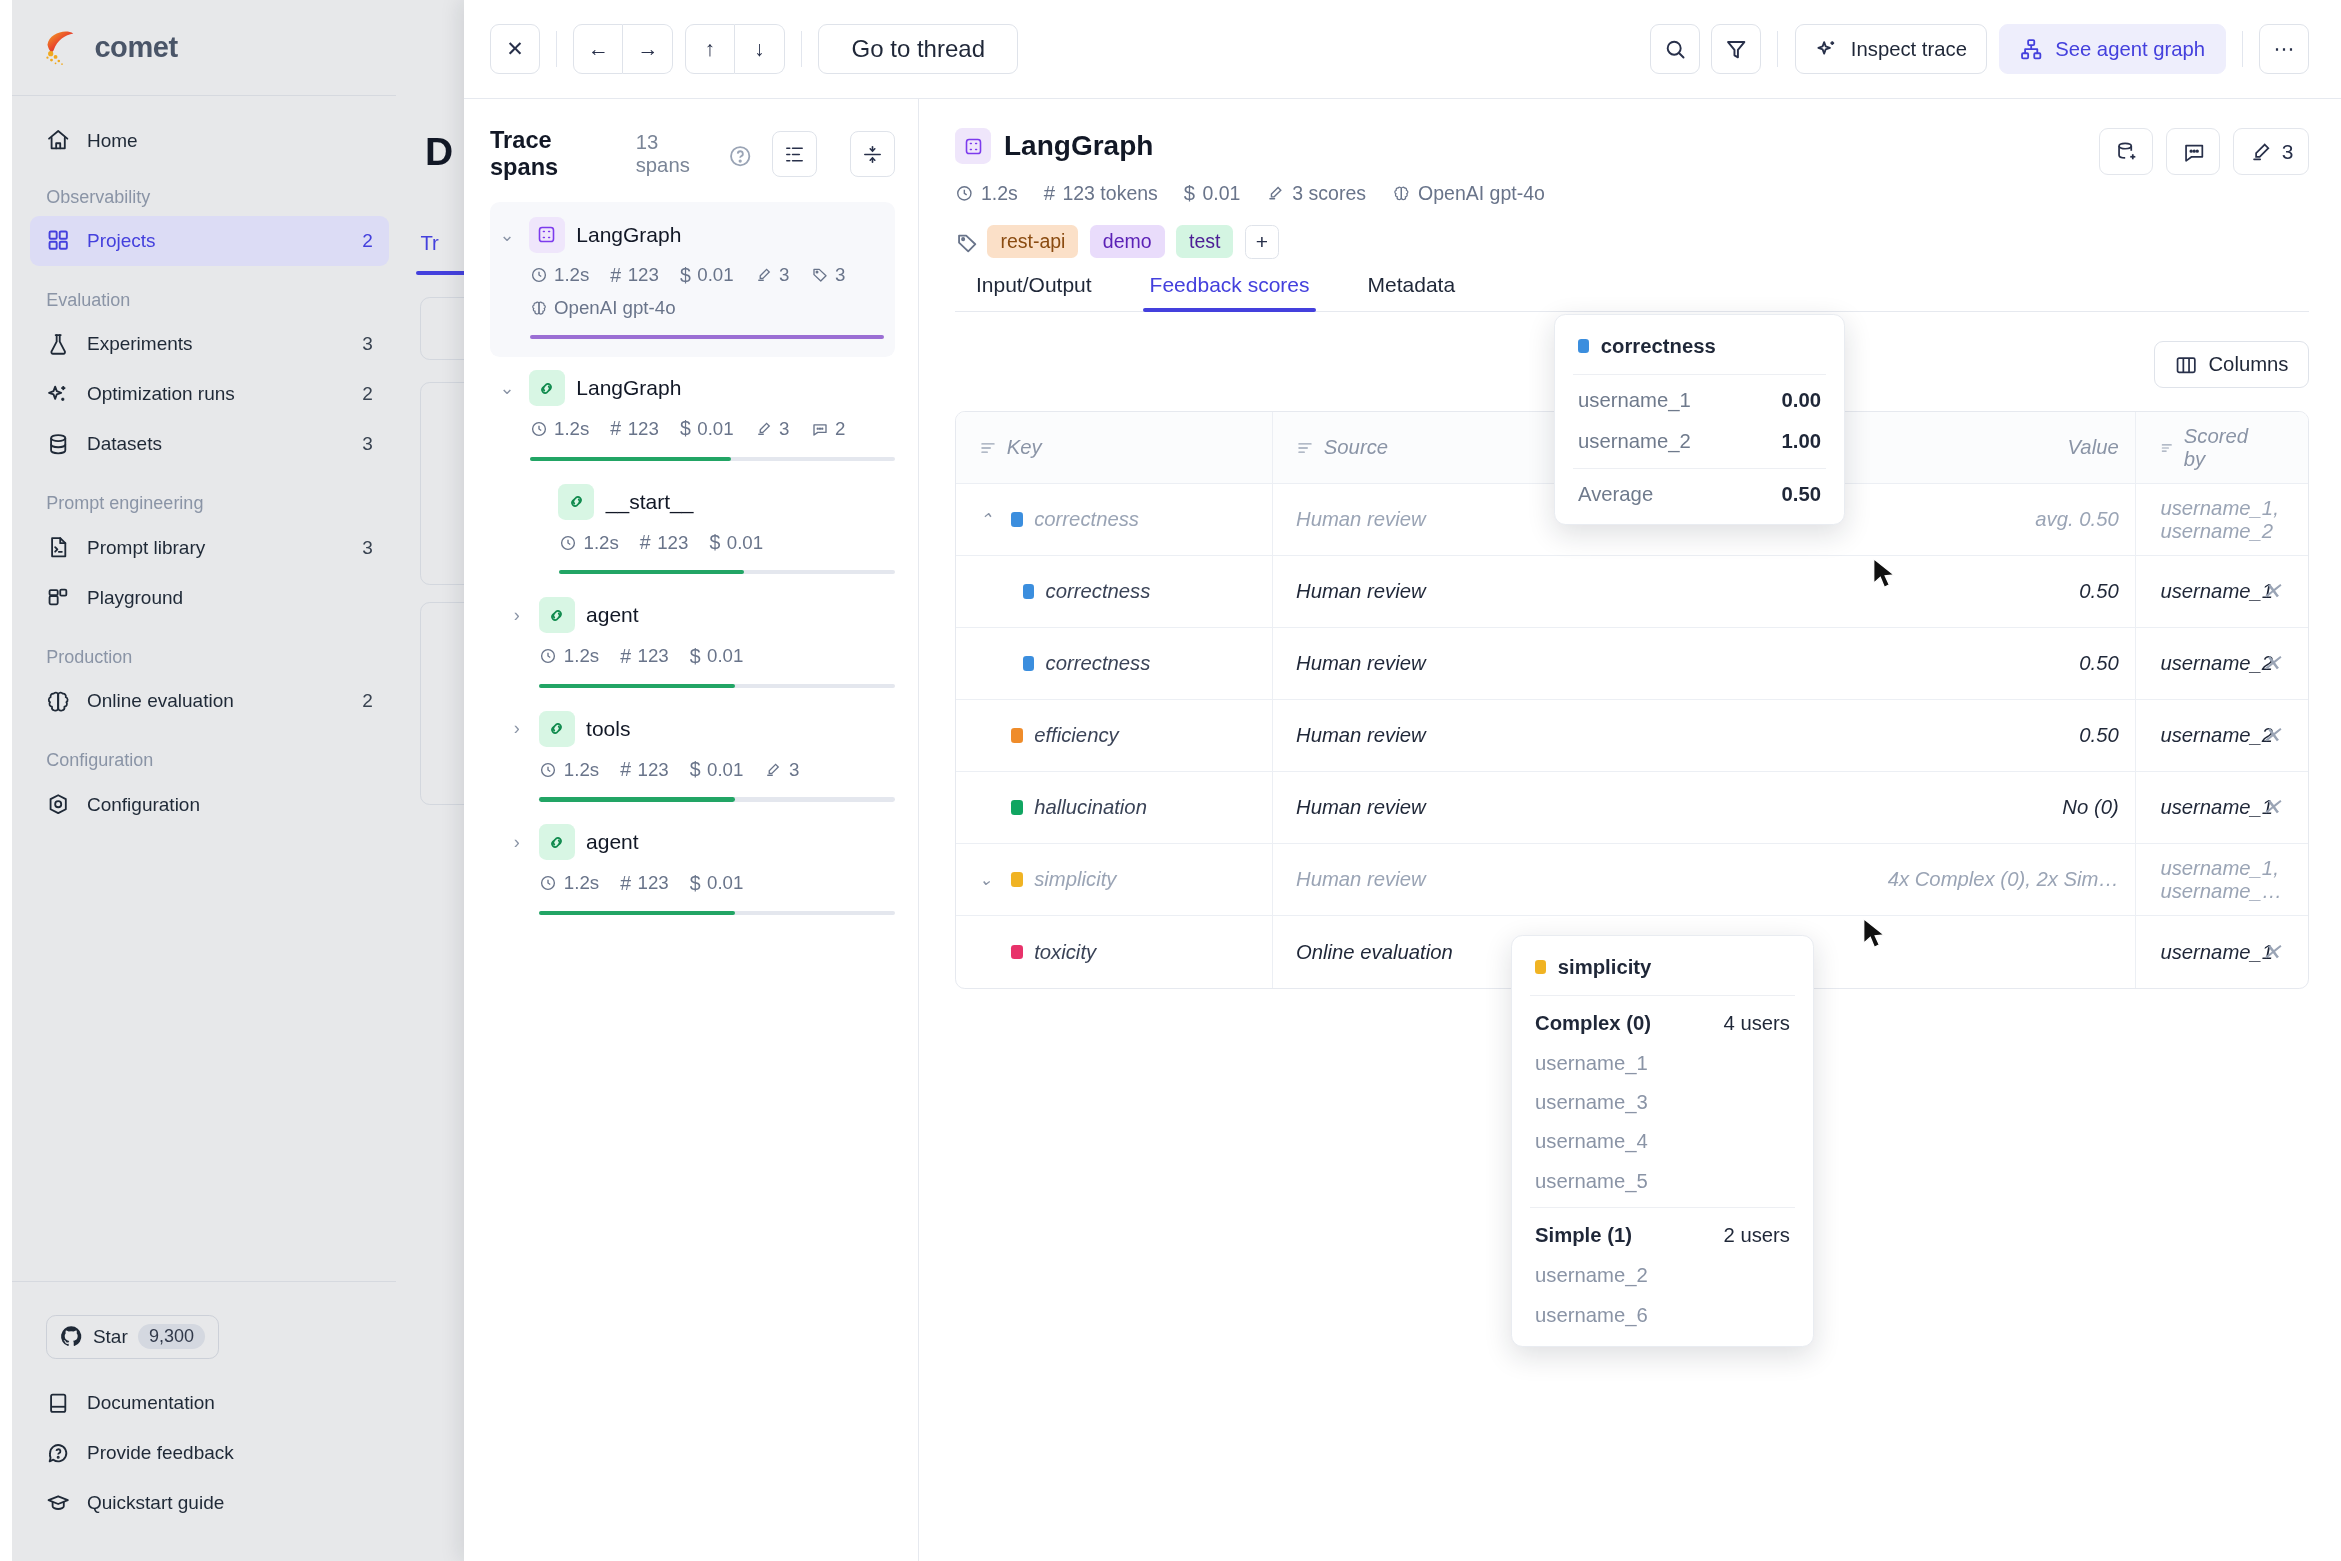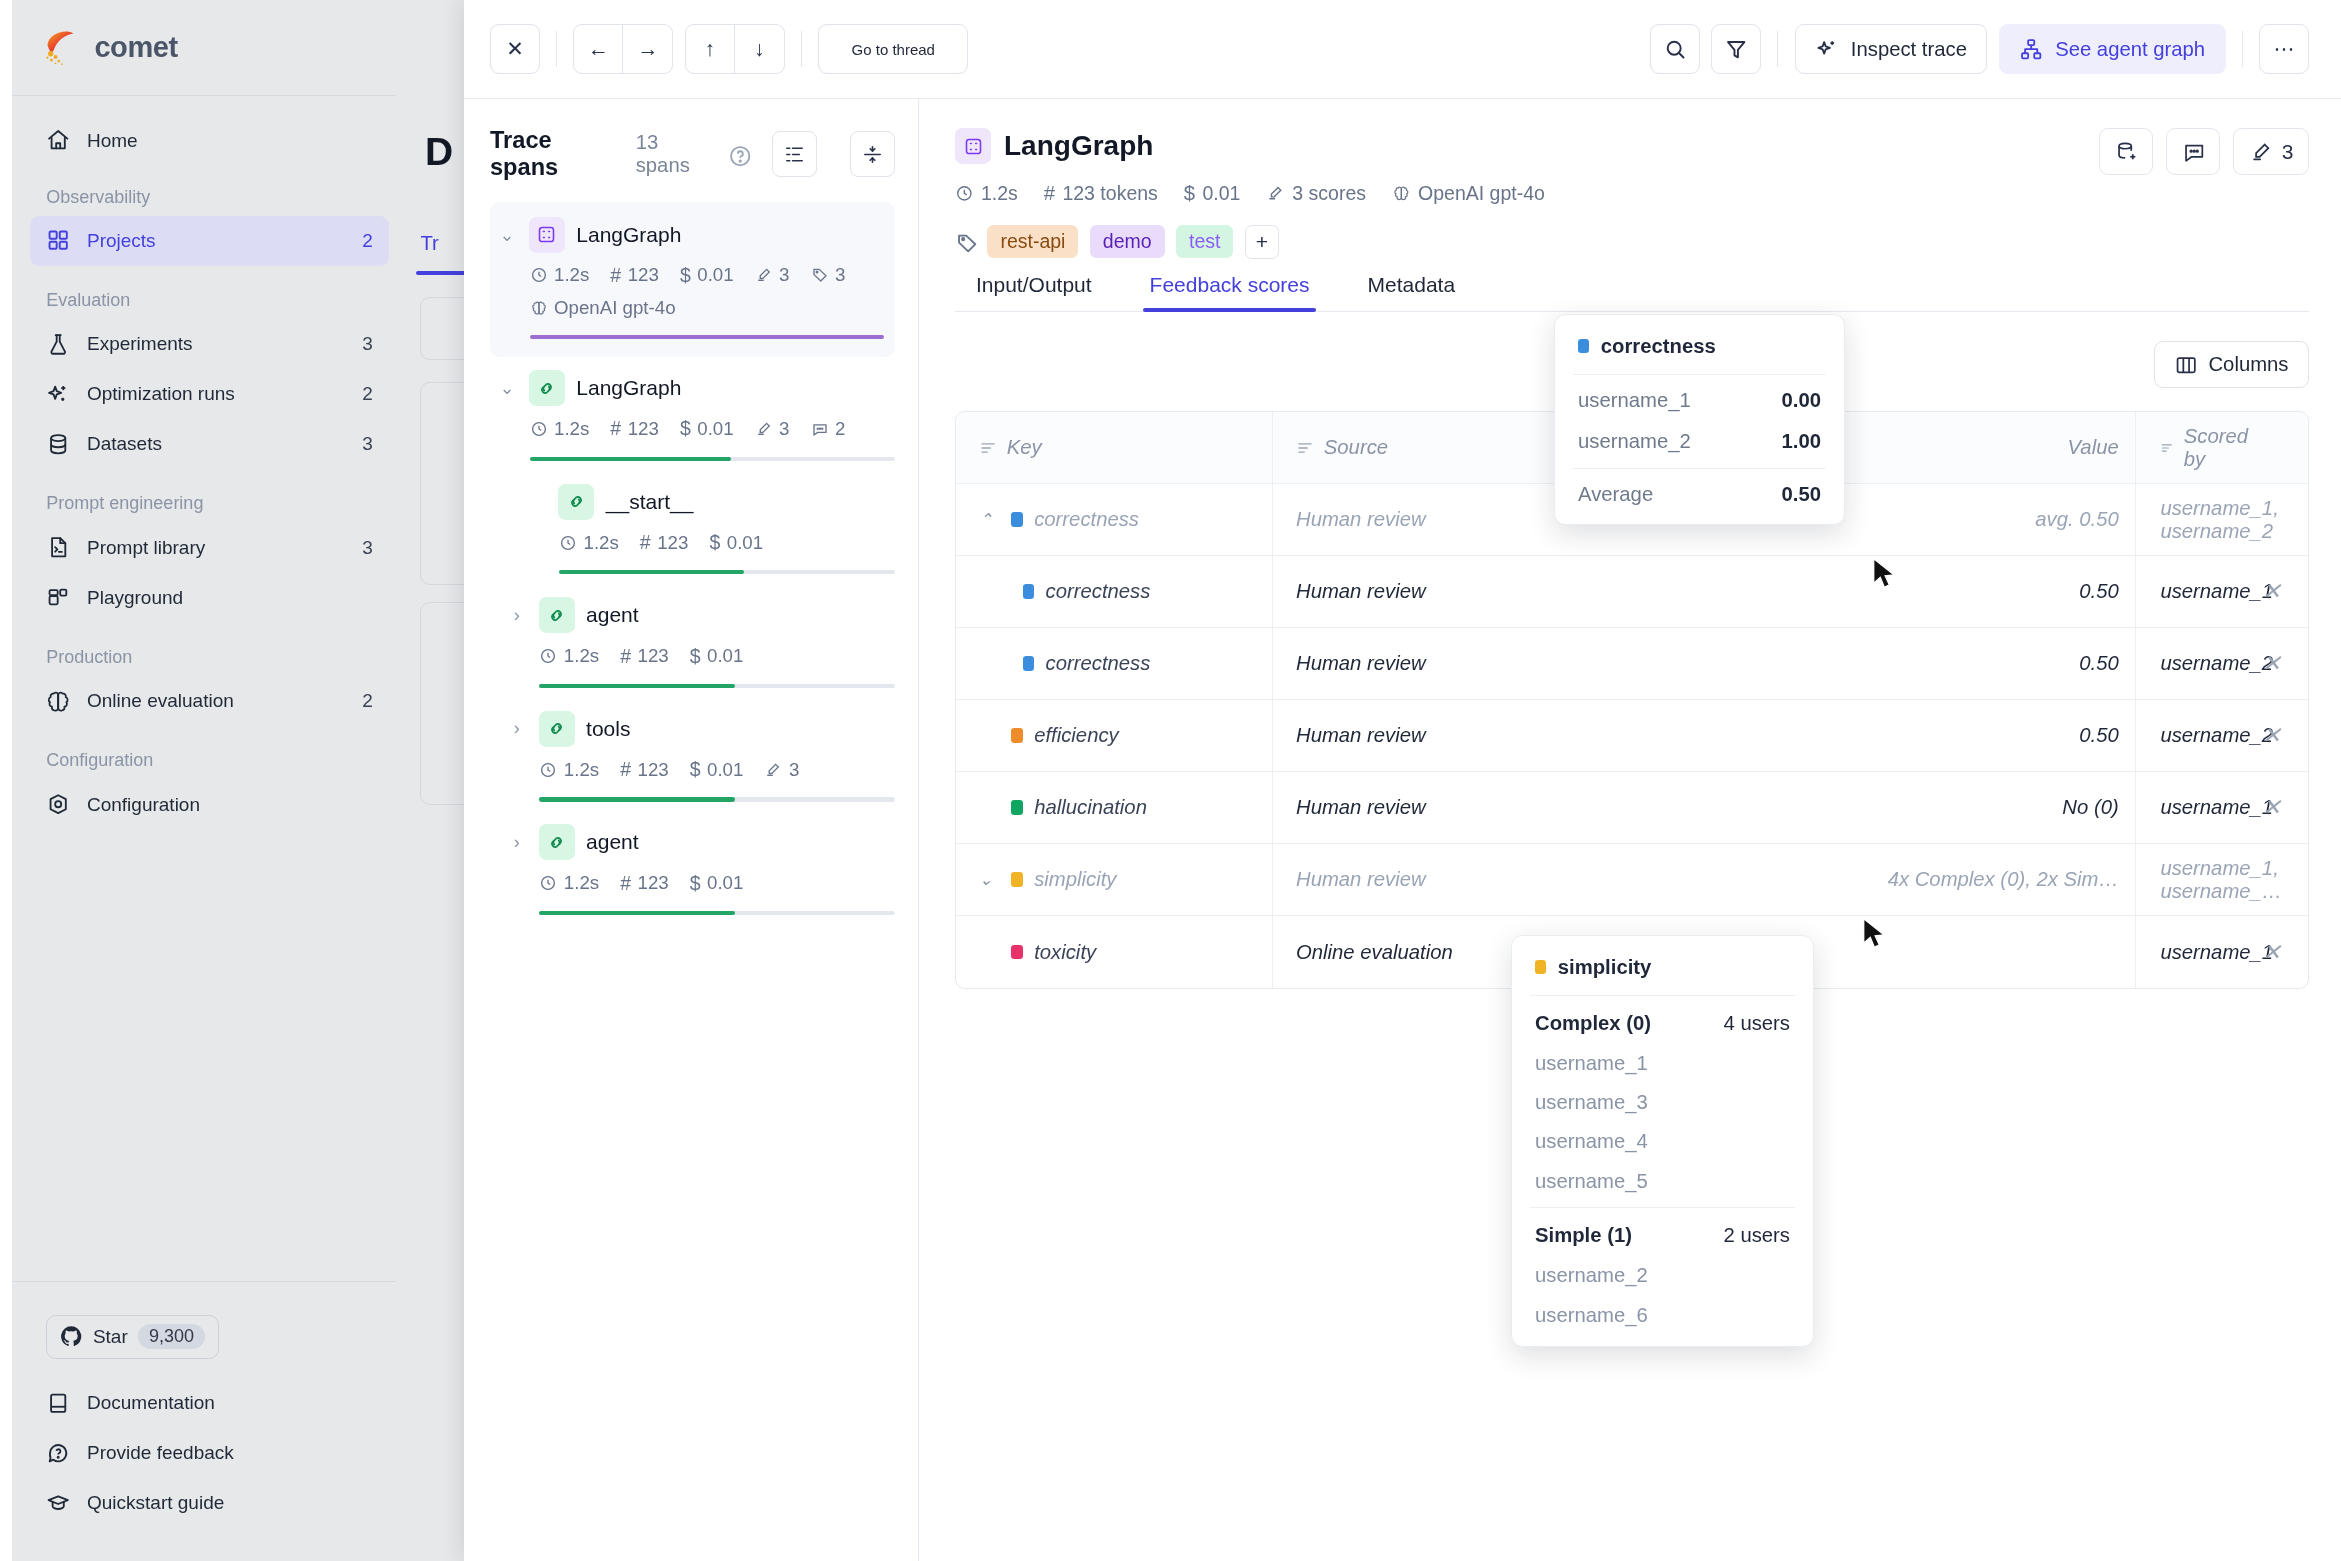"Go to thread" .tb-text { font-size: 15px -> 24px }
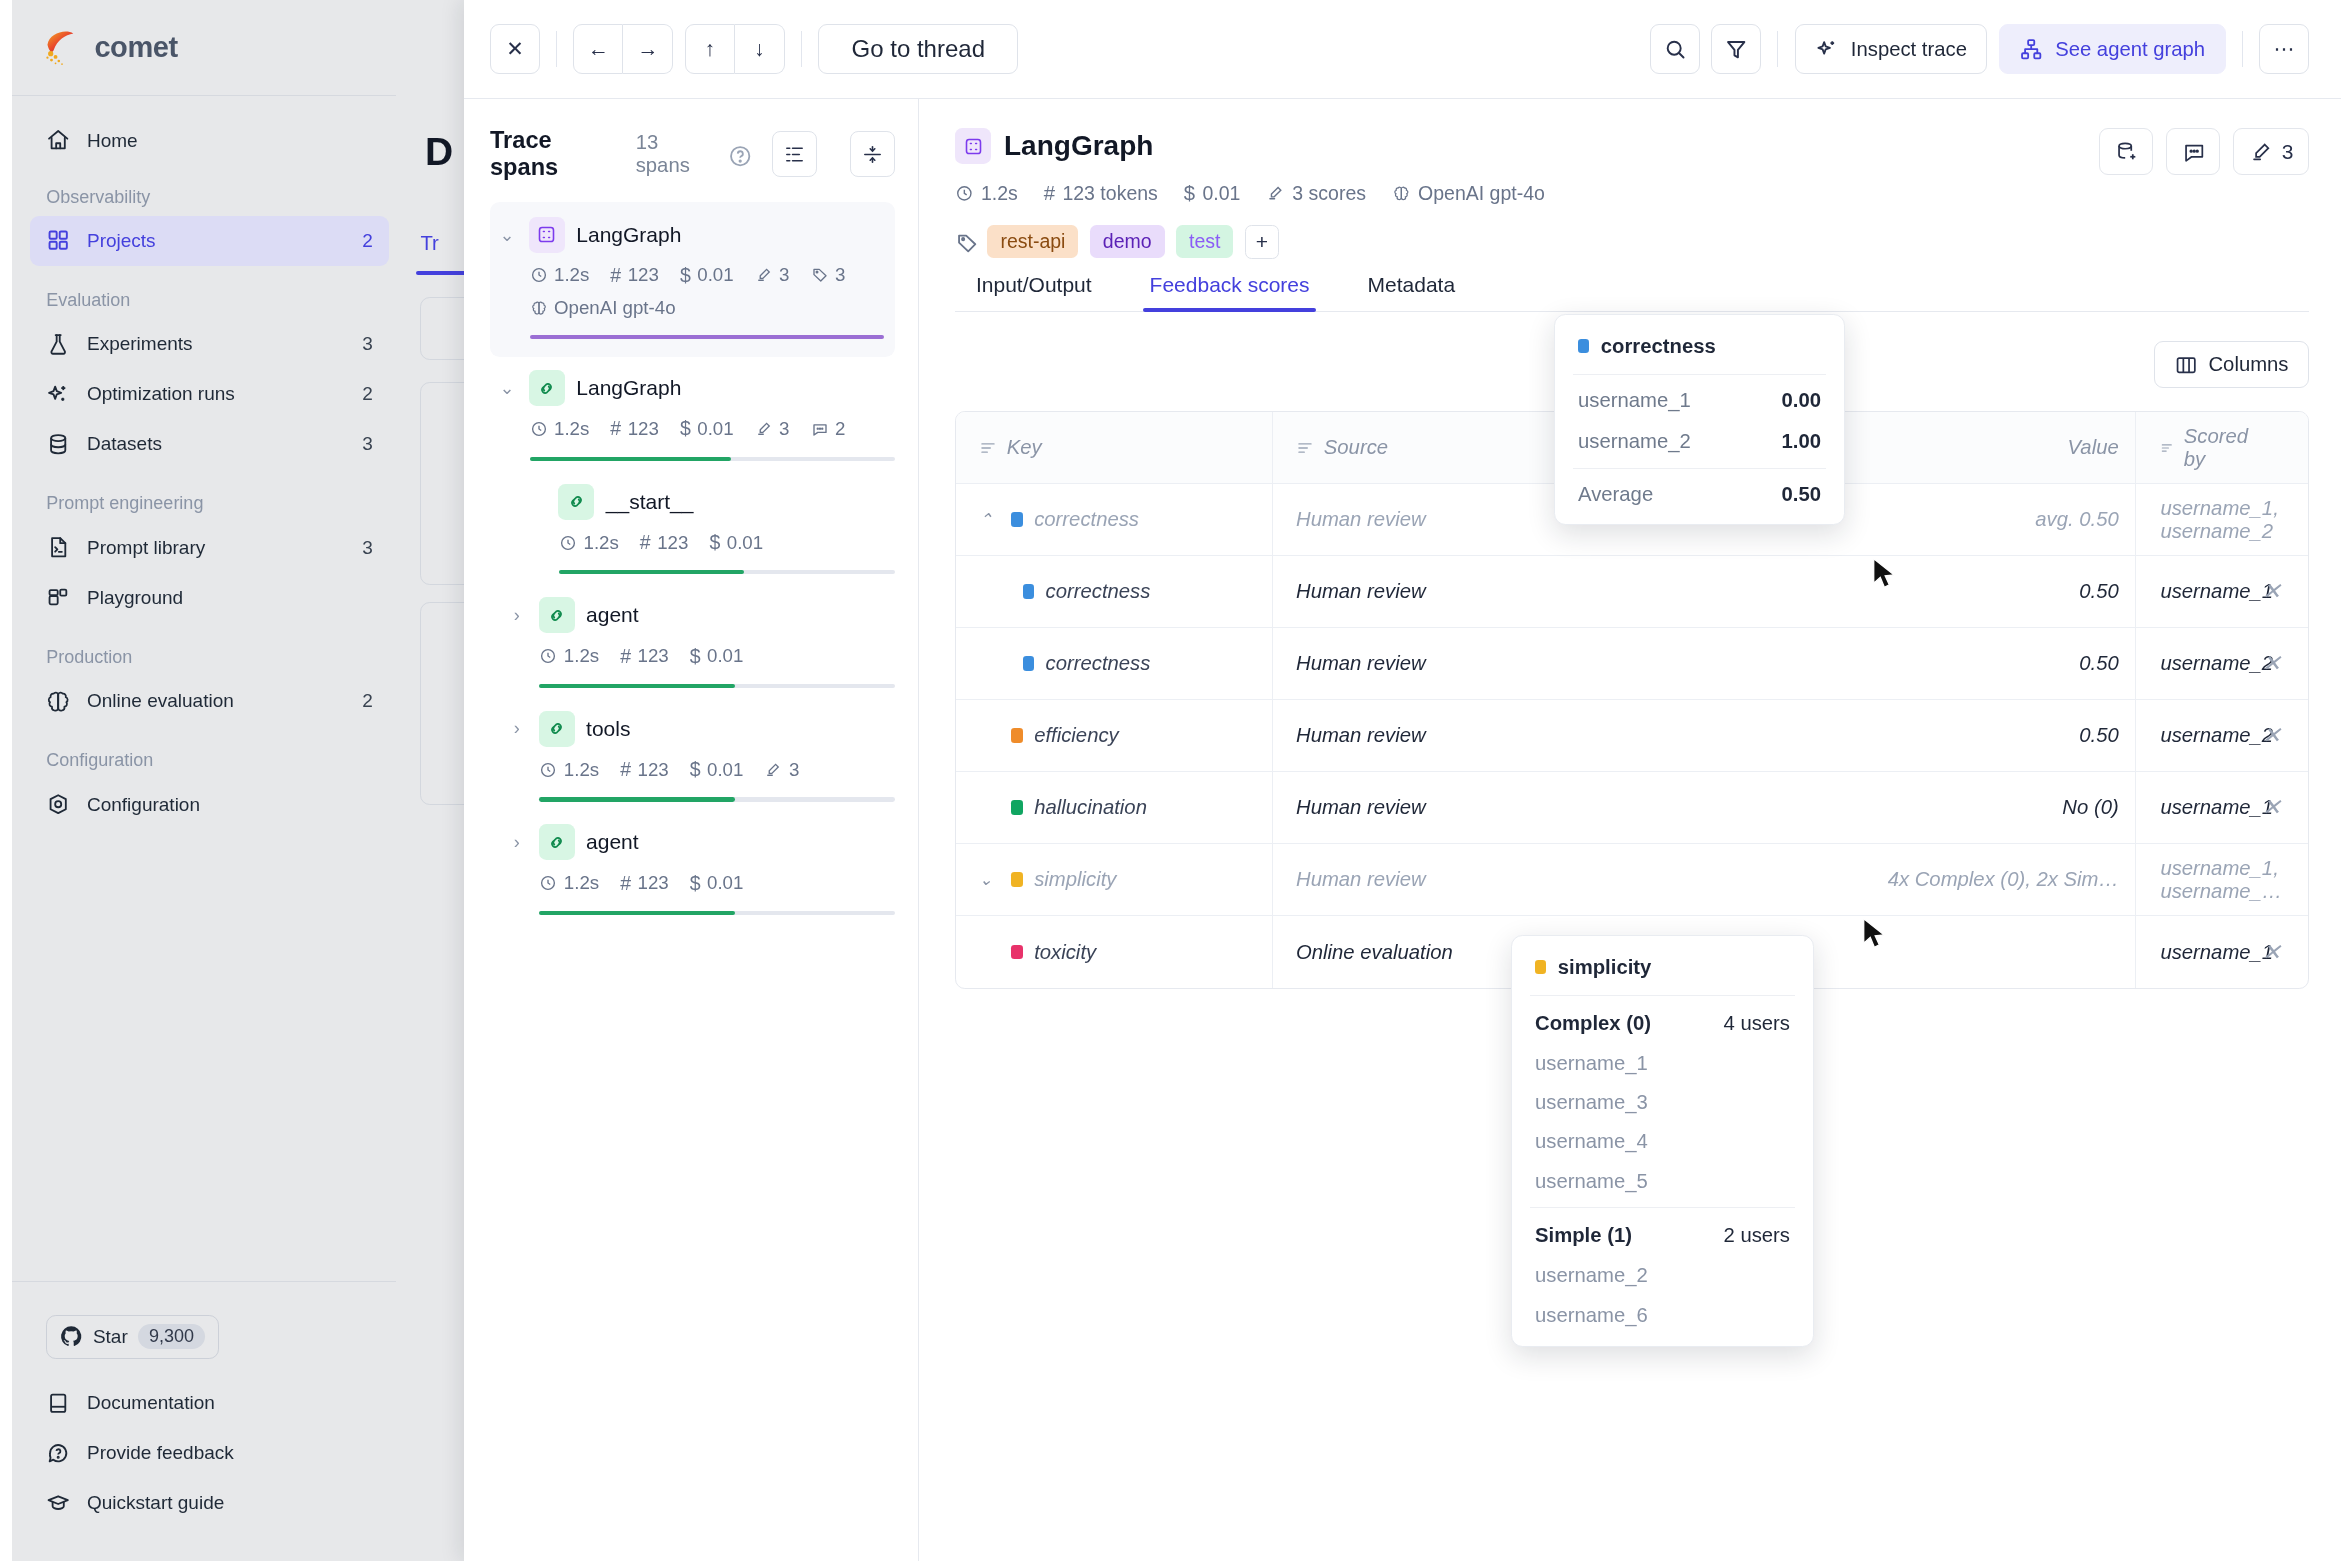"test" .tag.green { color: #8b5cf6 -> #4c1d95 }
